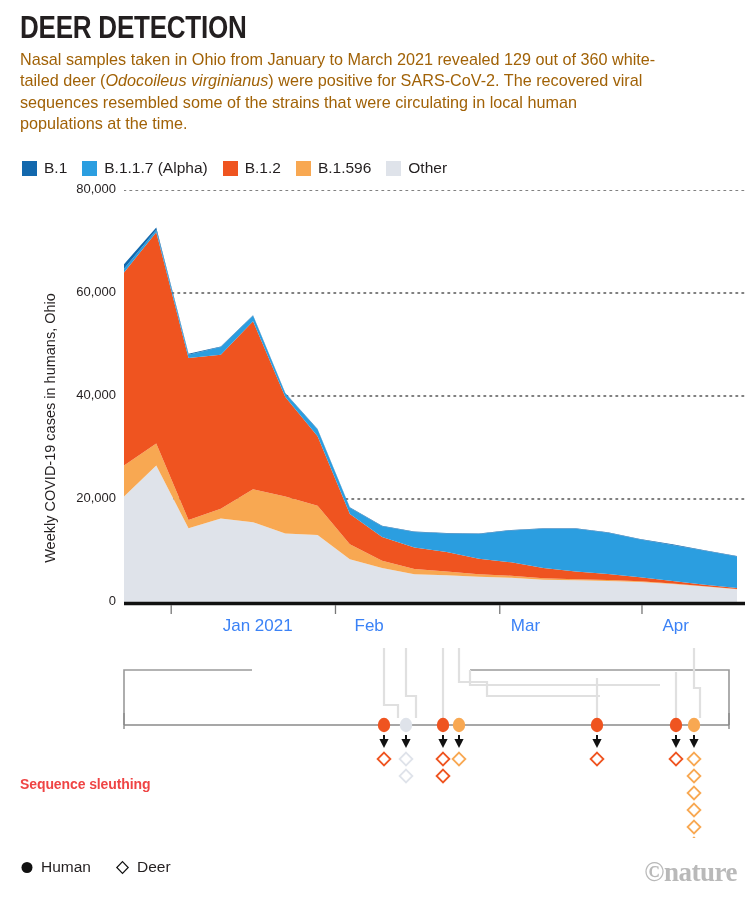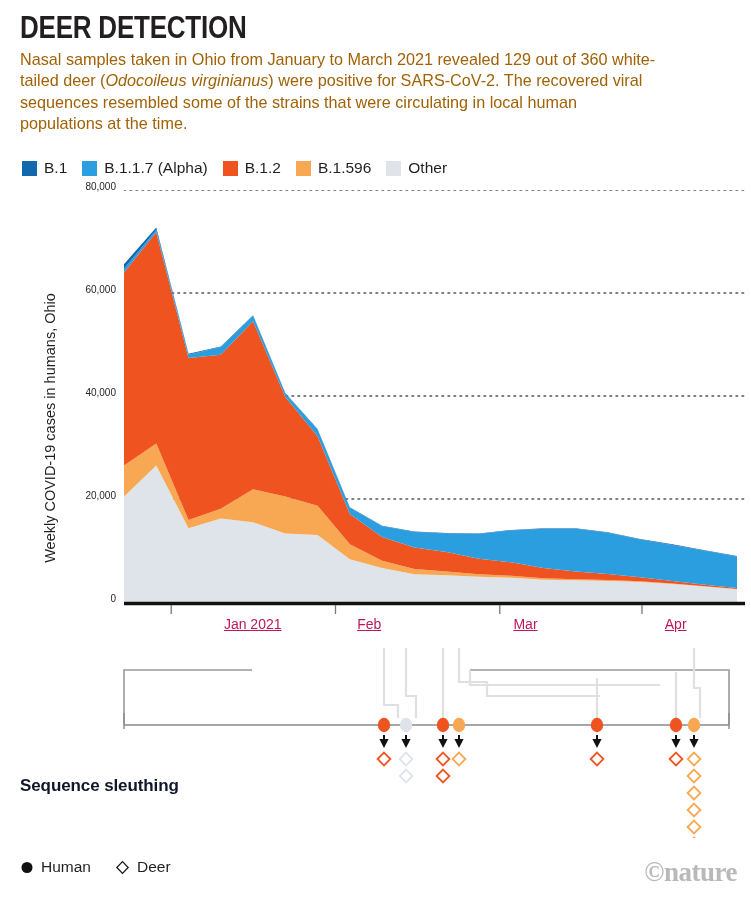"80,000" .ytick { font-size: 10px -> 13px }
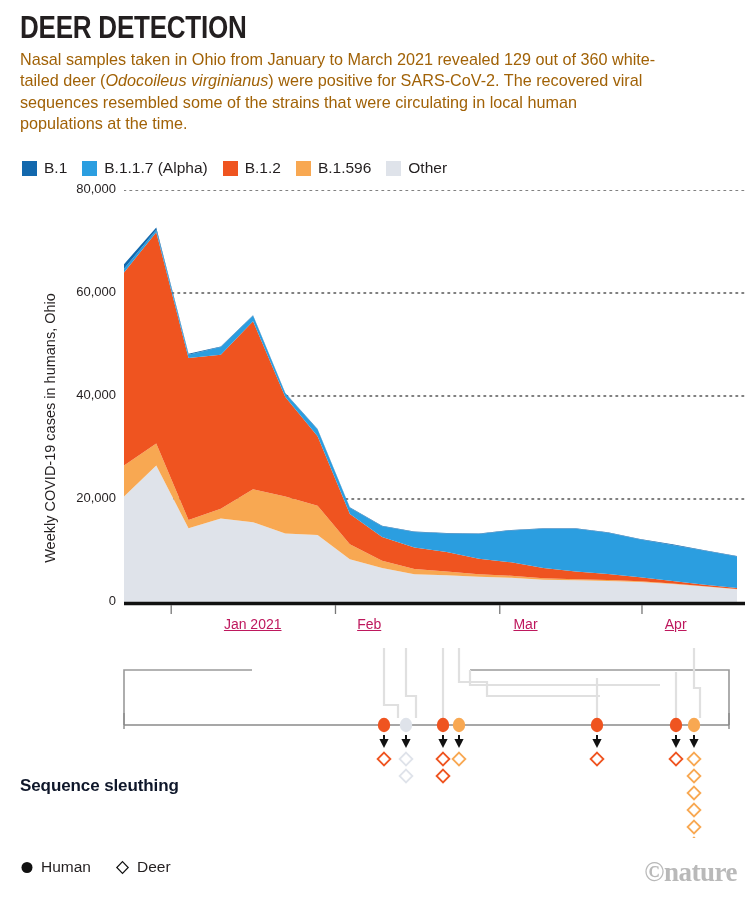"Jan 2021" .xtick-label { color: #be185d -> #3b82f6; font-size: 14px -> 17px; text-decoration: underline -> none }
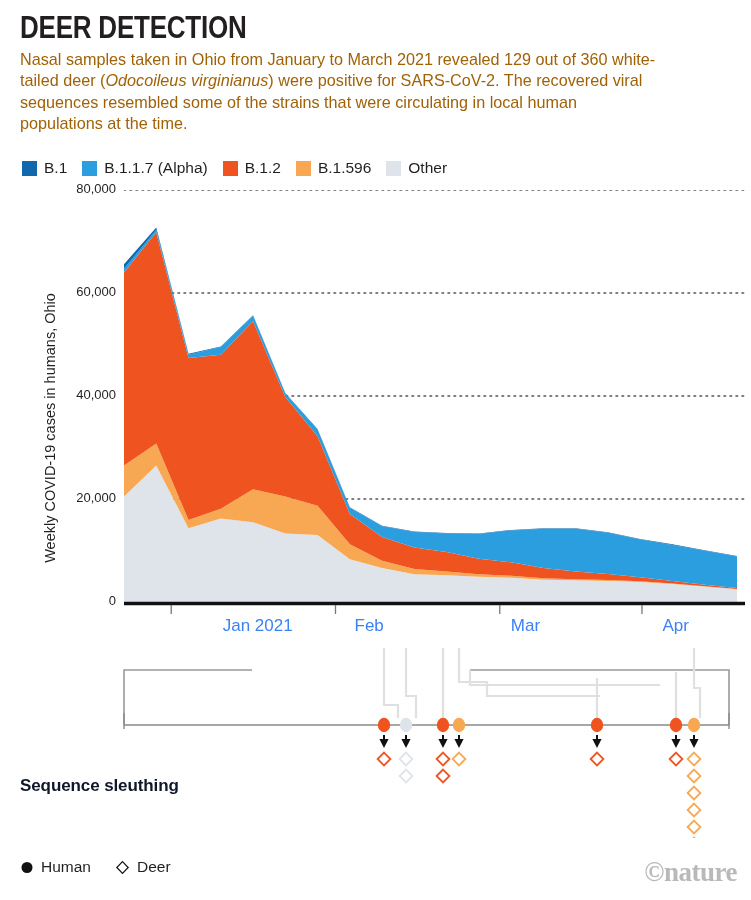"Sequence sleuthing" #sleuth-title { color: #0f172a -> #ef4444; font-size: 17px -> 14px }
